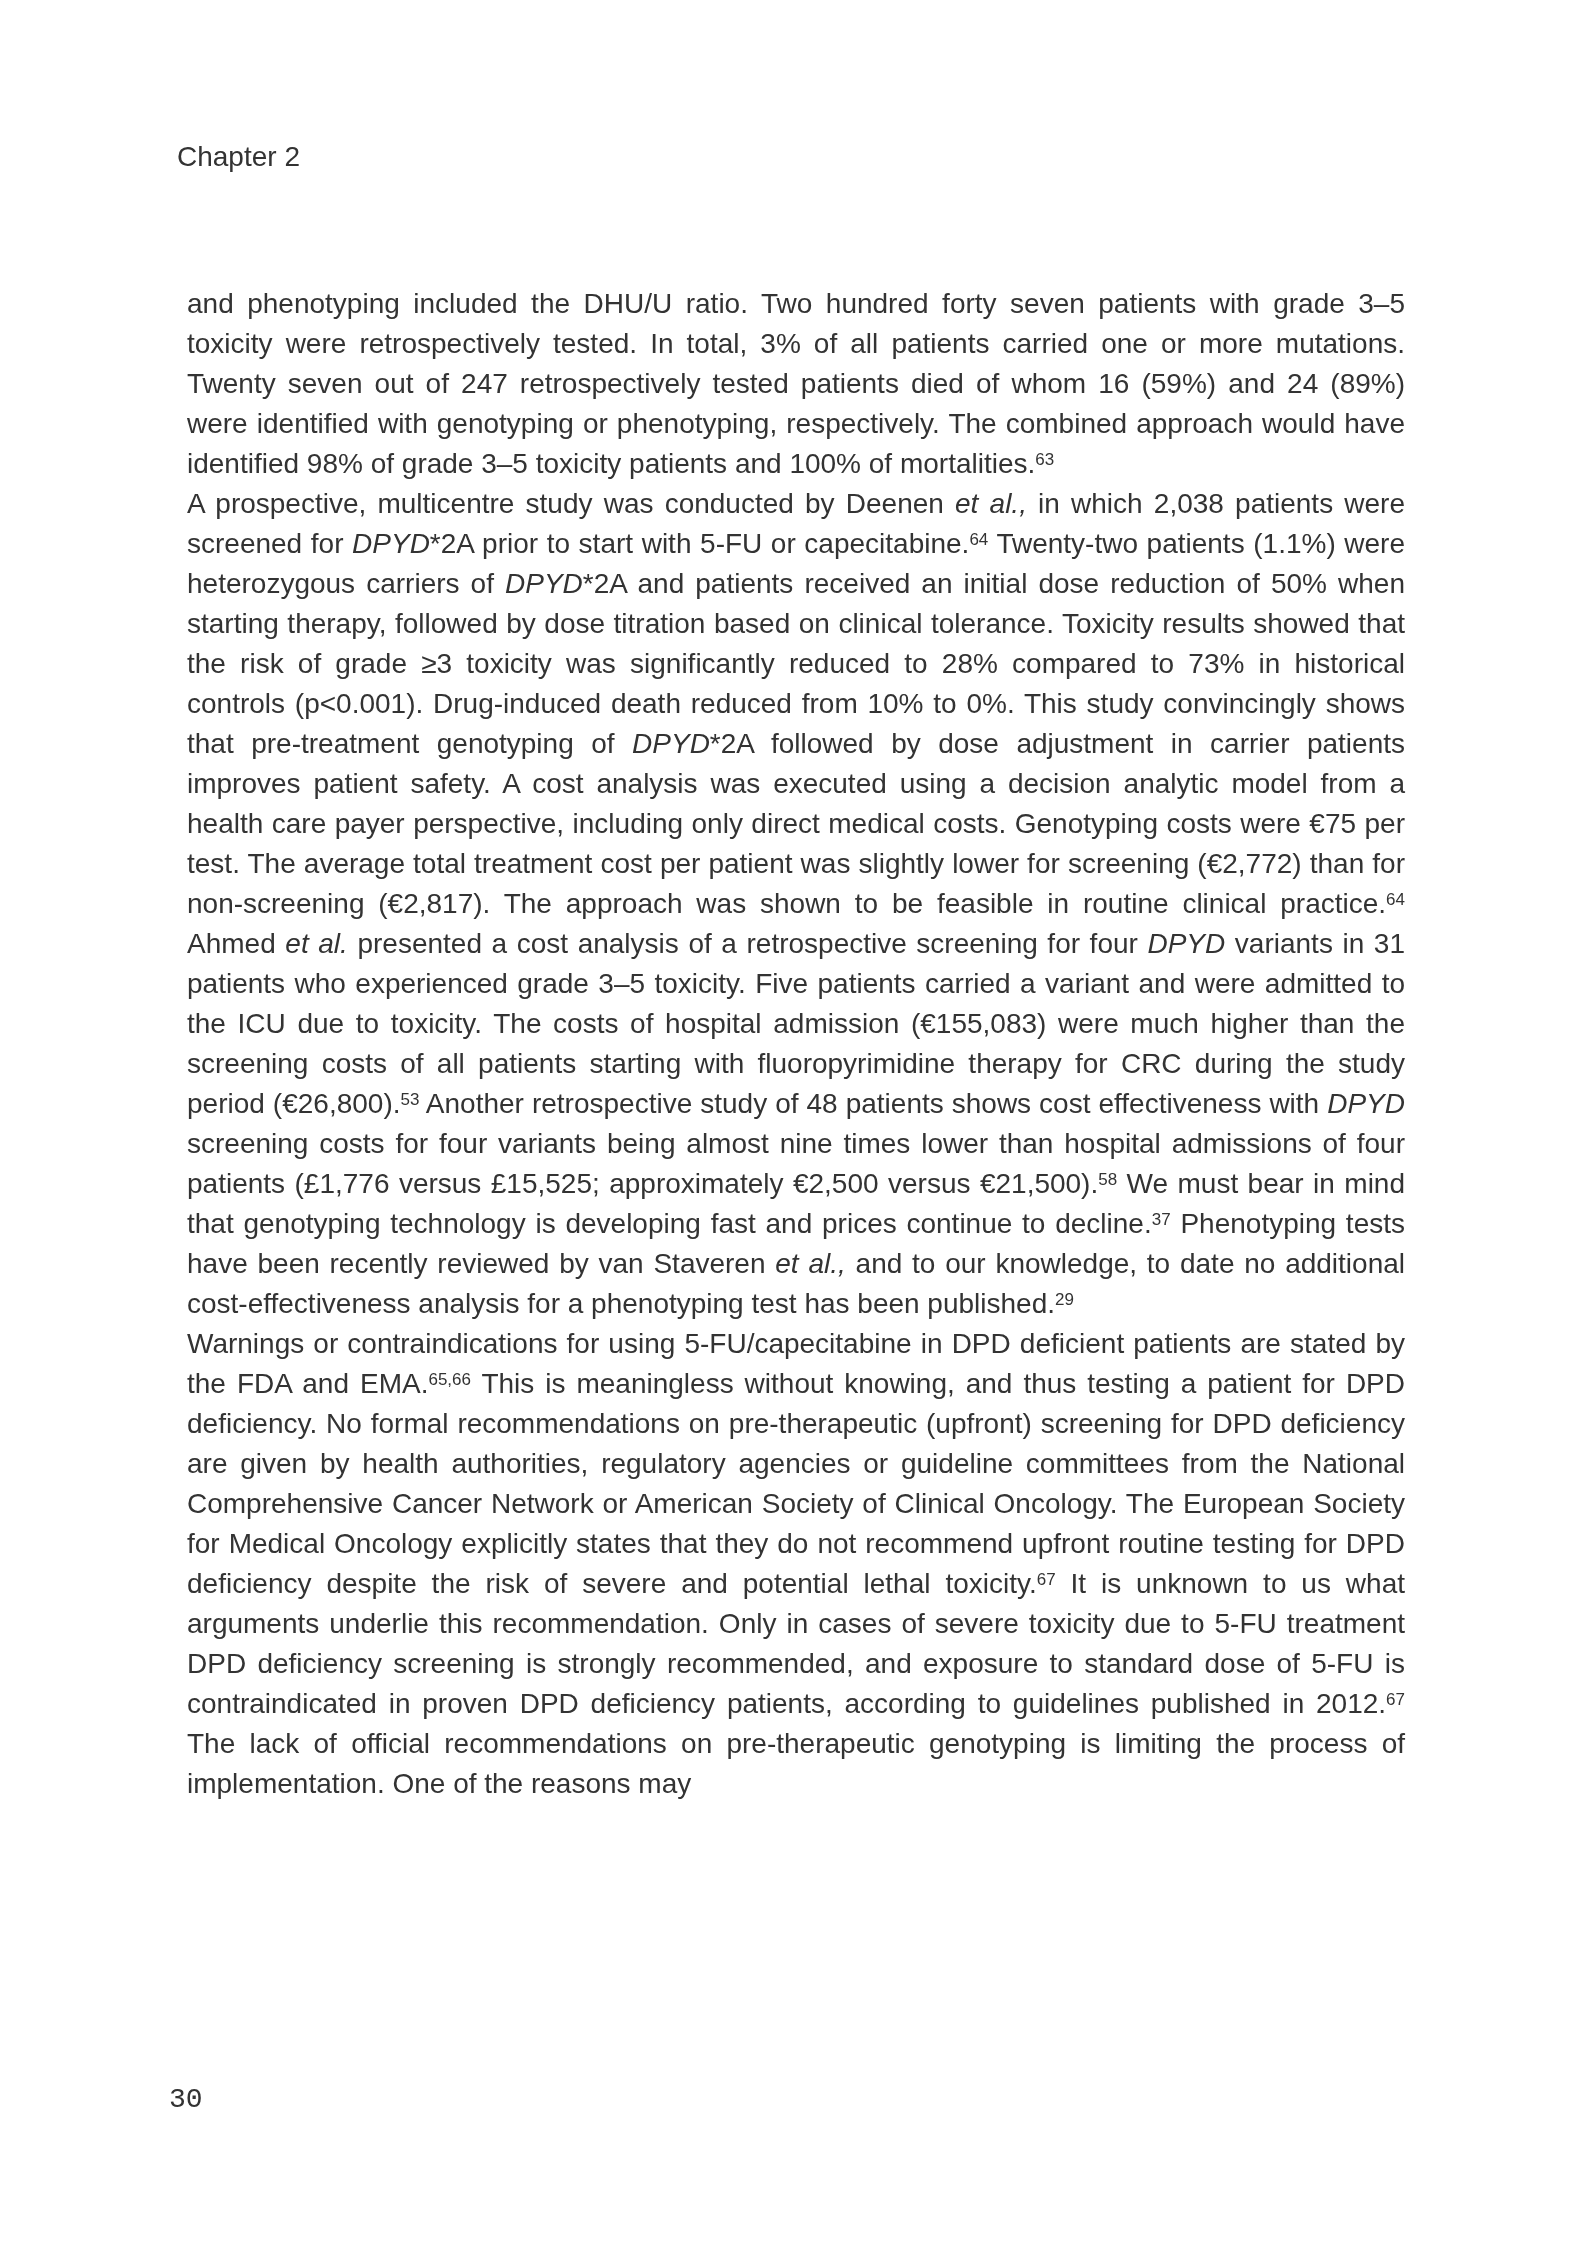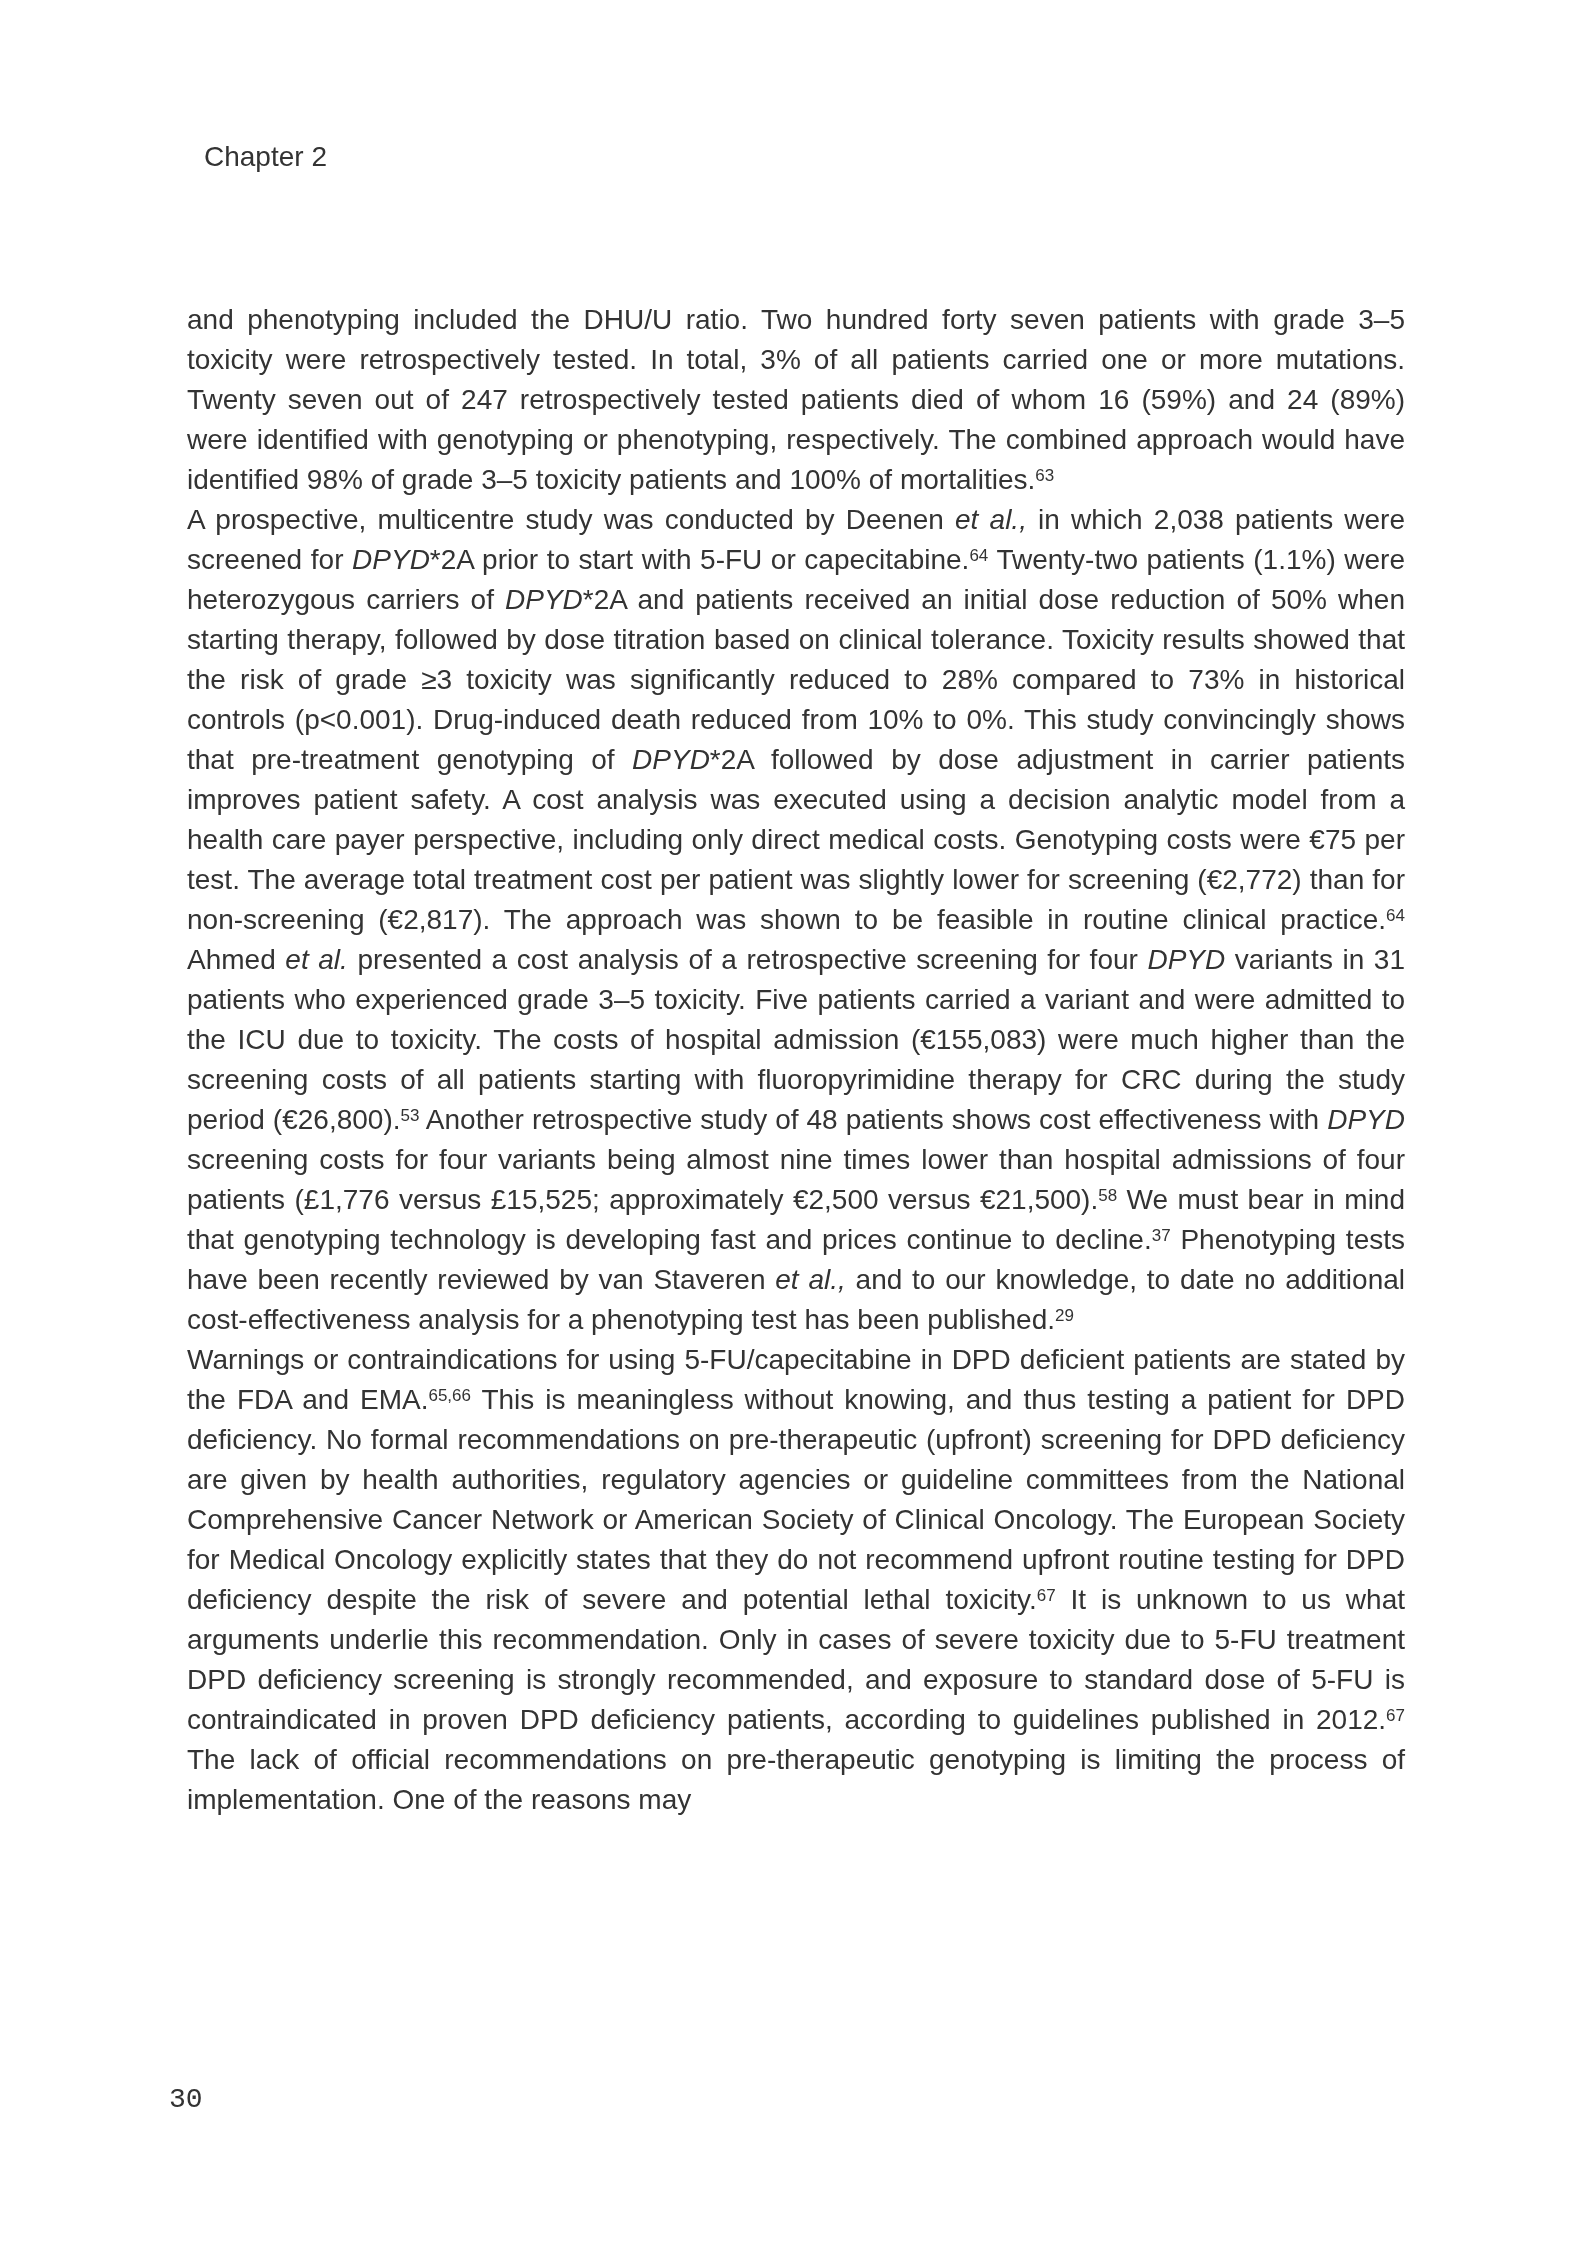"Chapter 2" .chapter-header { left: 204px -> 177px }
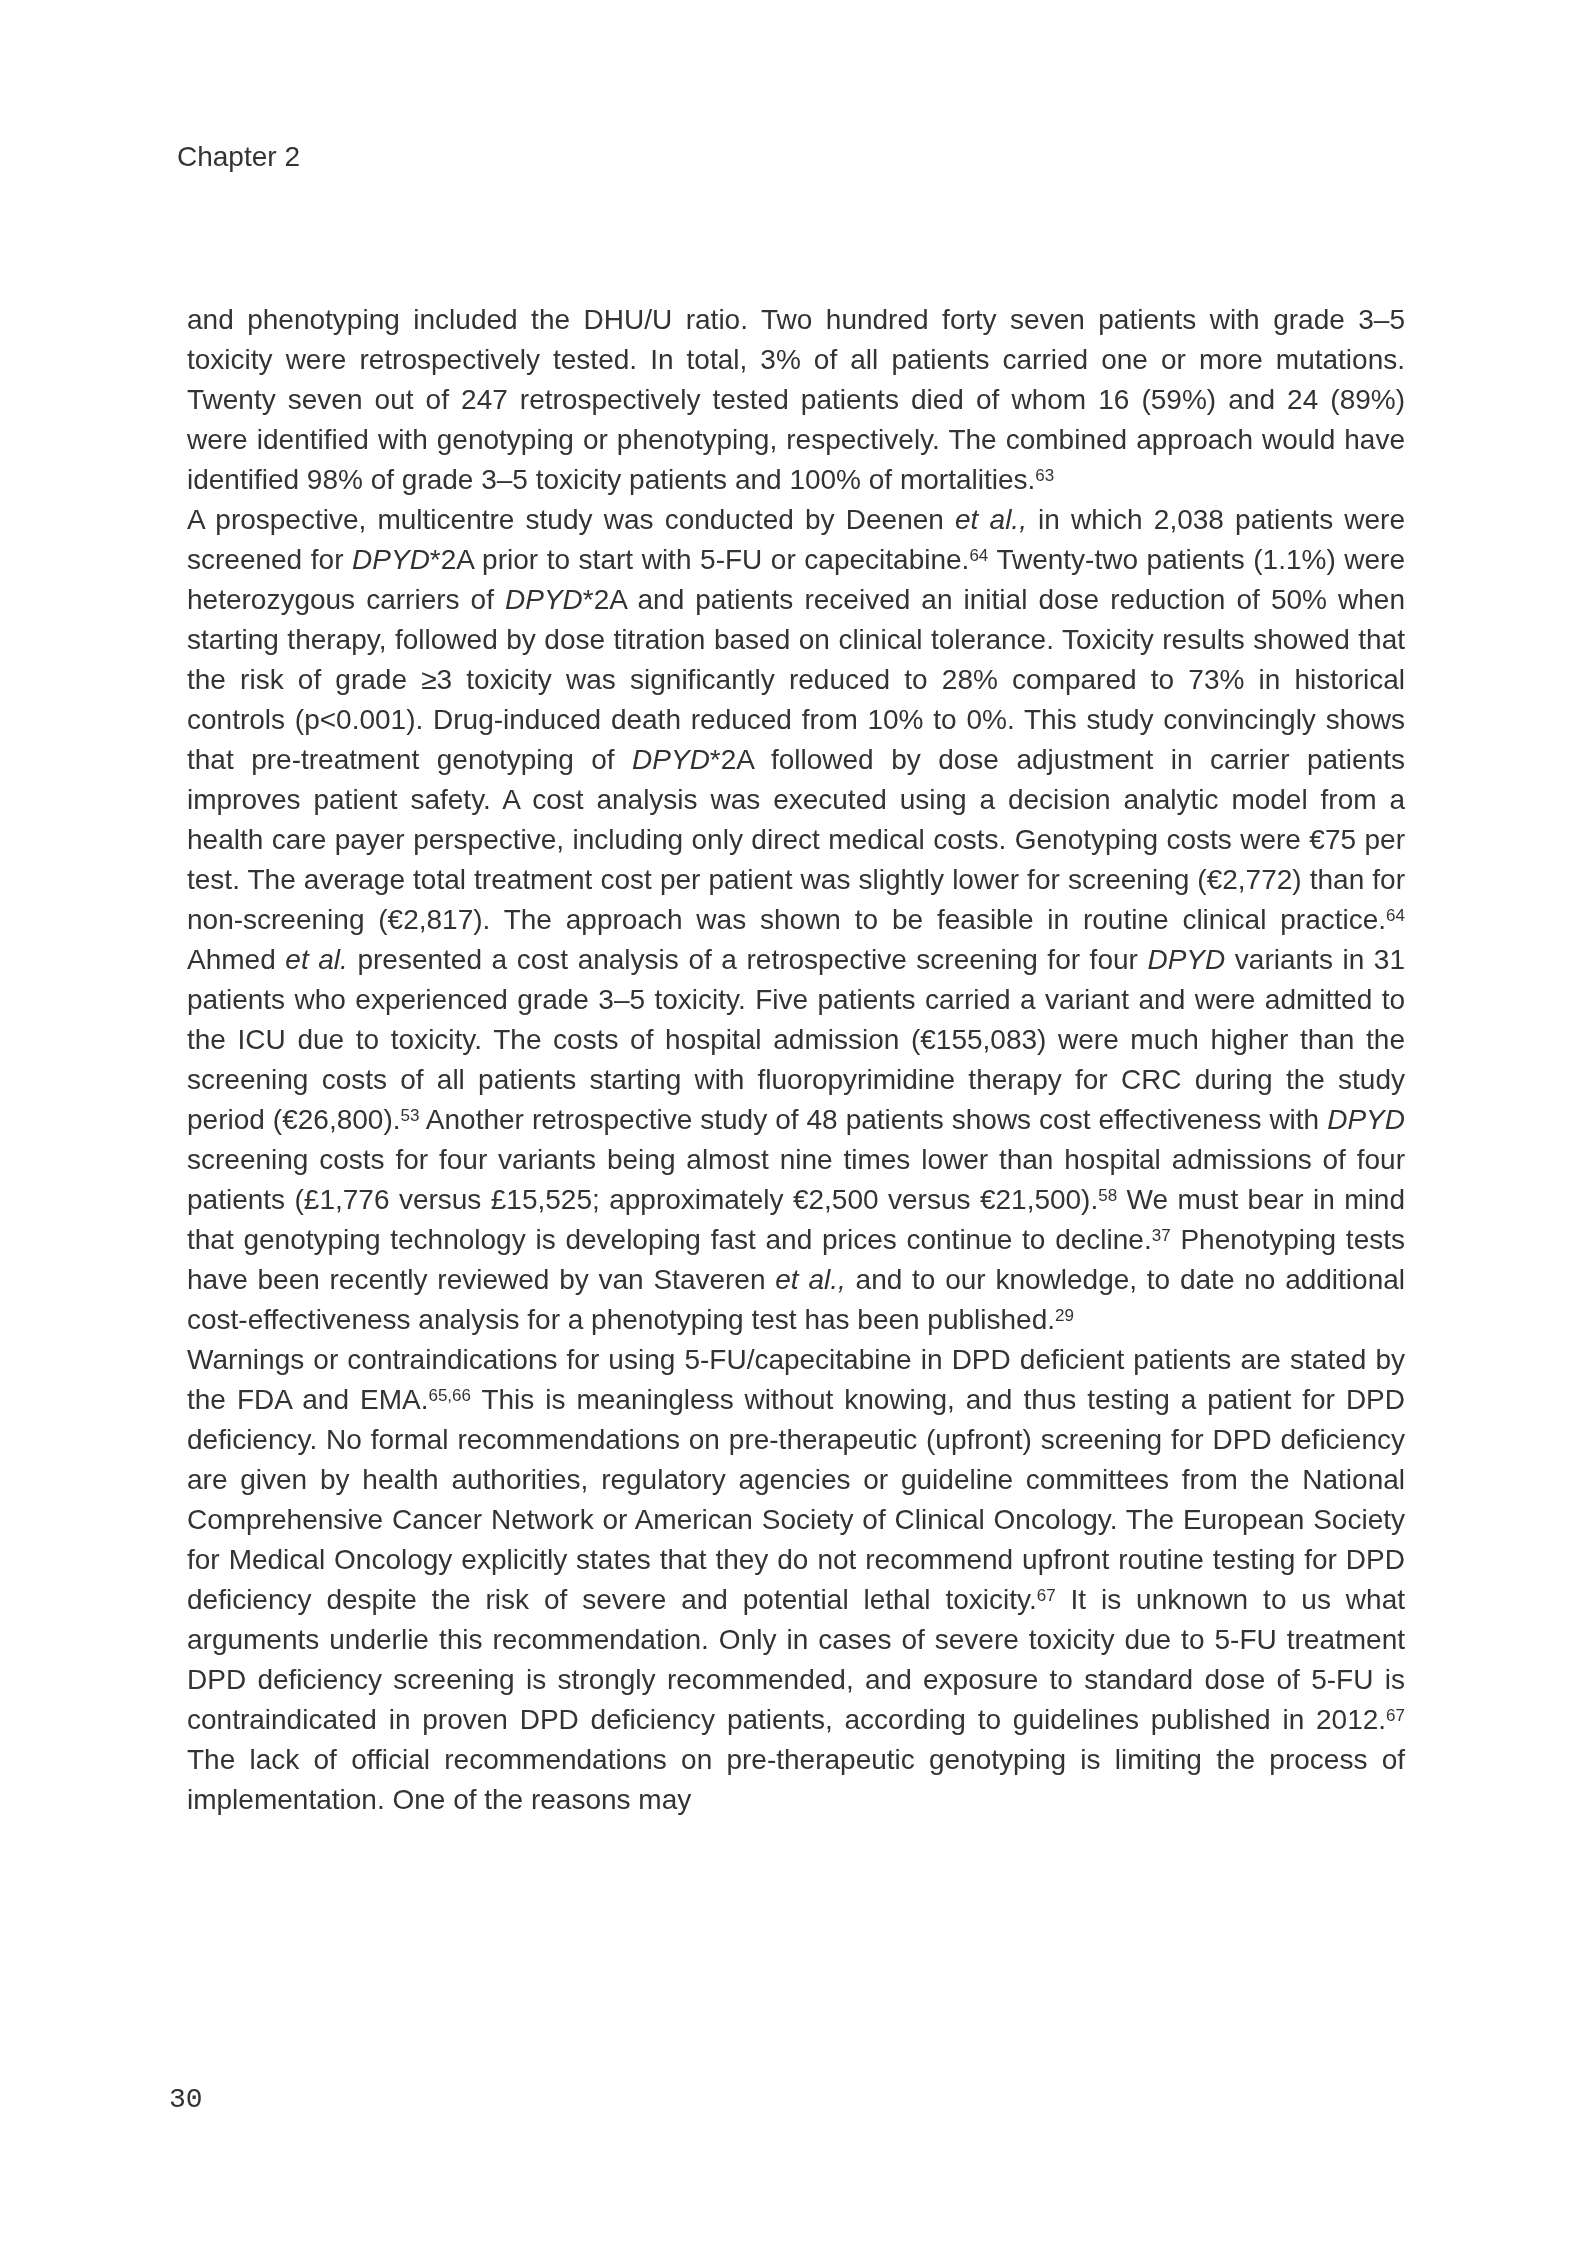"and phenotyping included the DHU/U" .page-body { top: 300px -> 284px }
